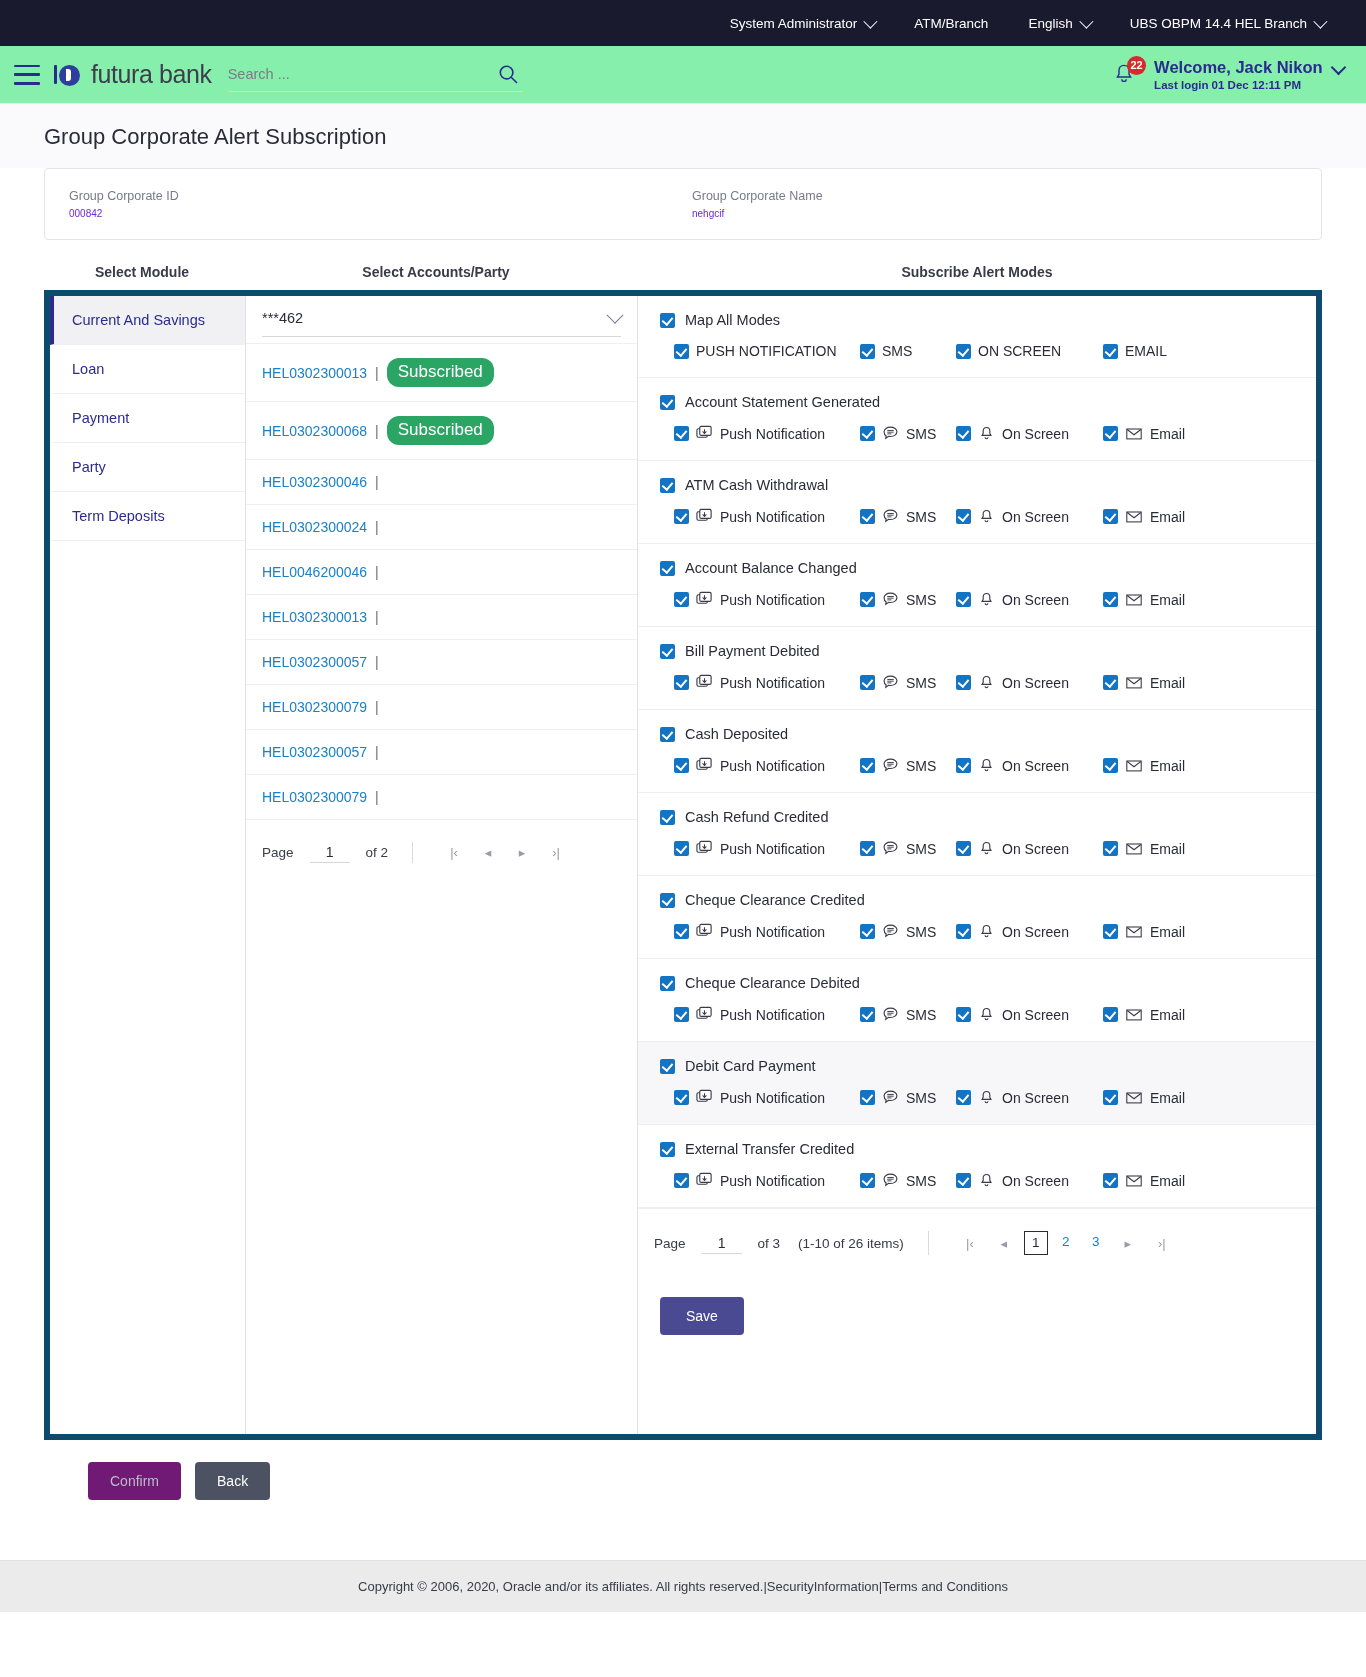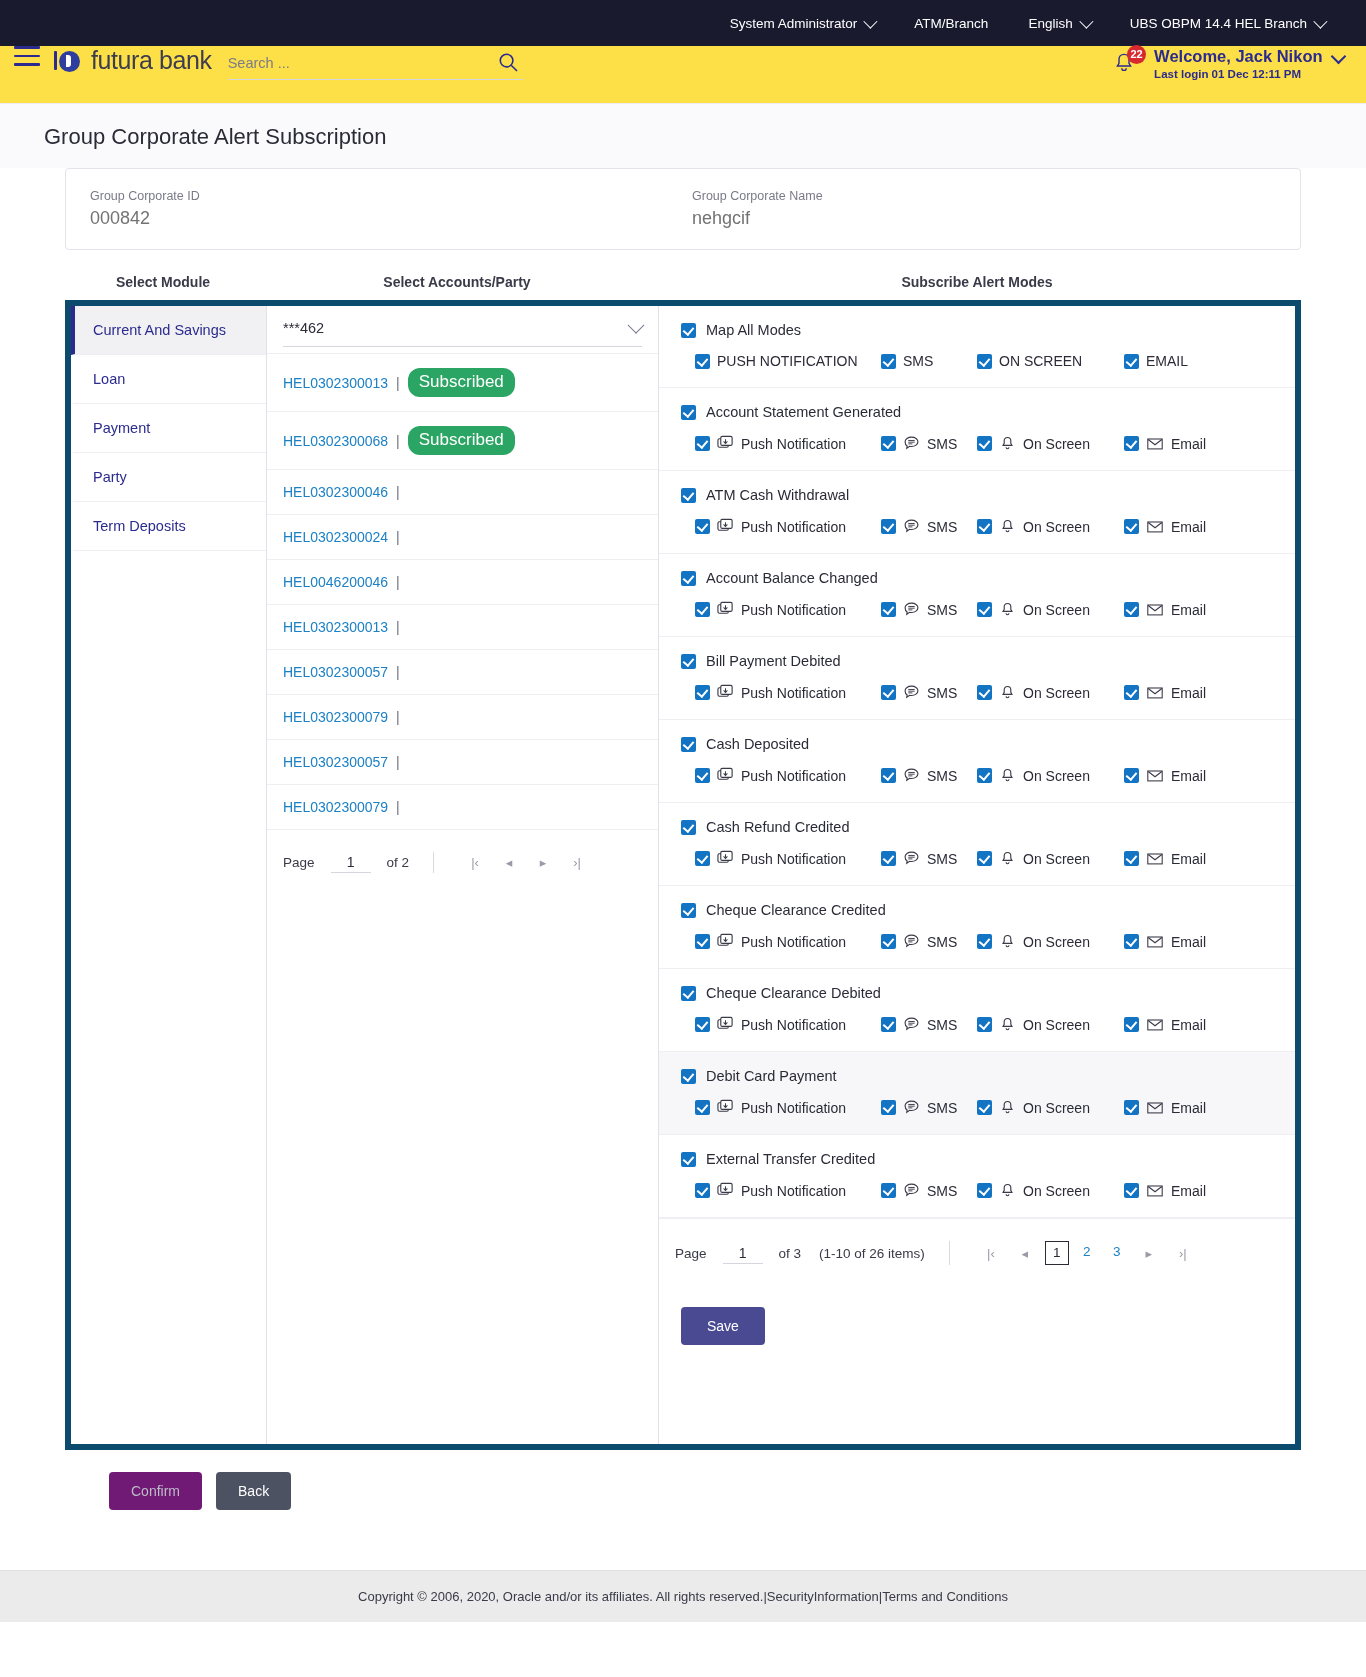"futura bank" .main-header { align-items: flex-start -> center; background: #fde047 -> #86efac }
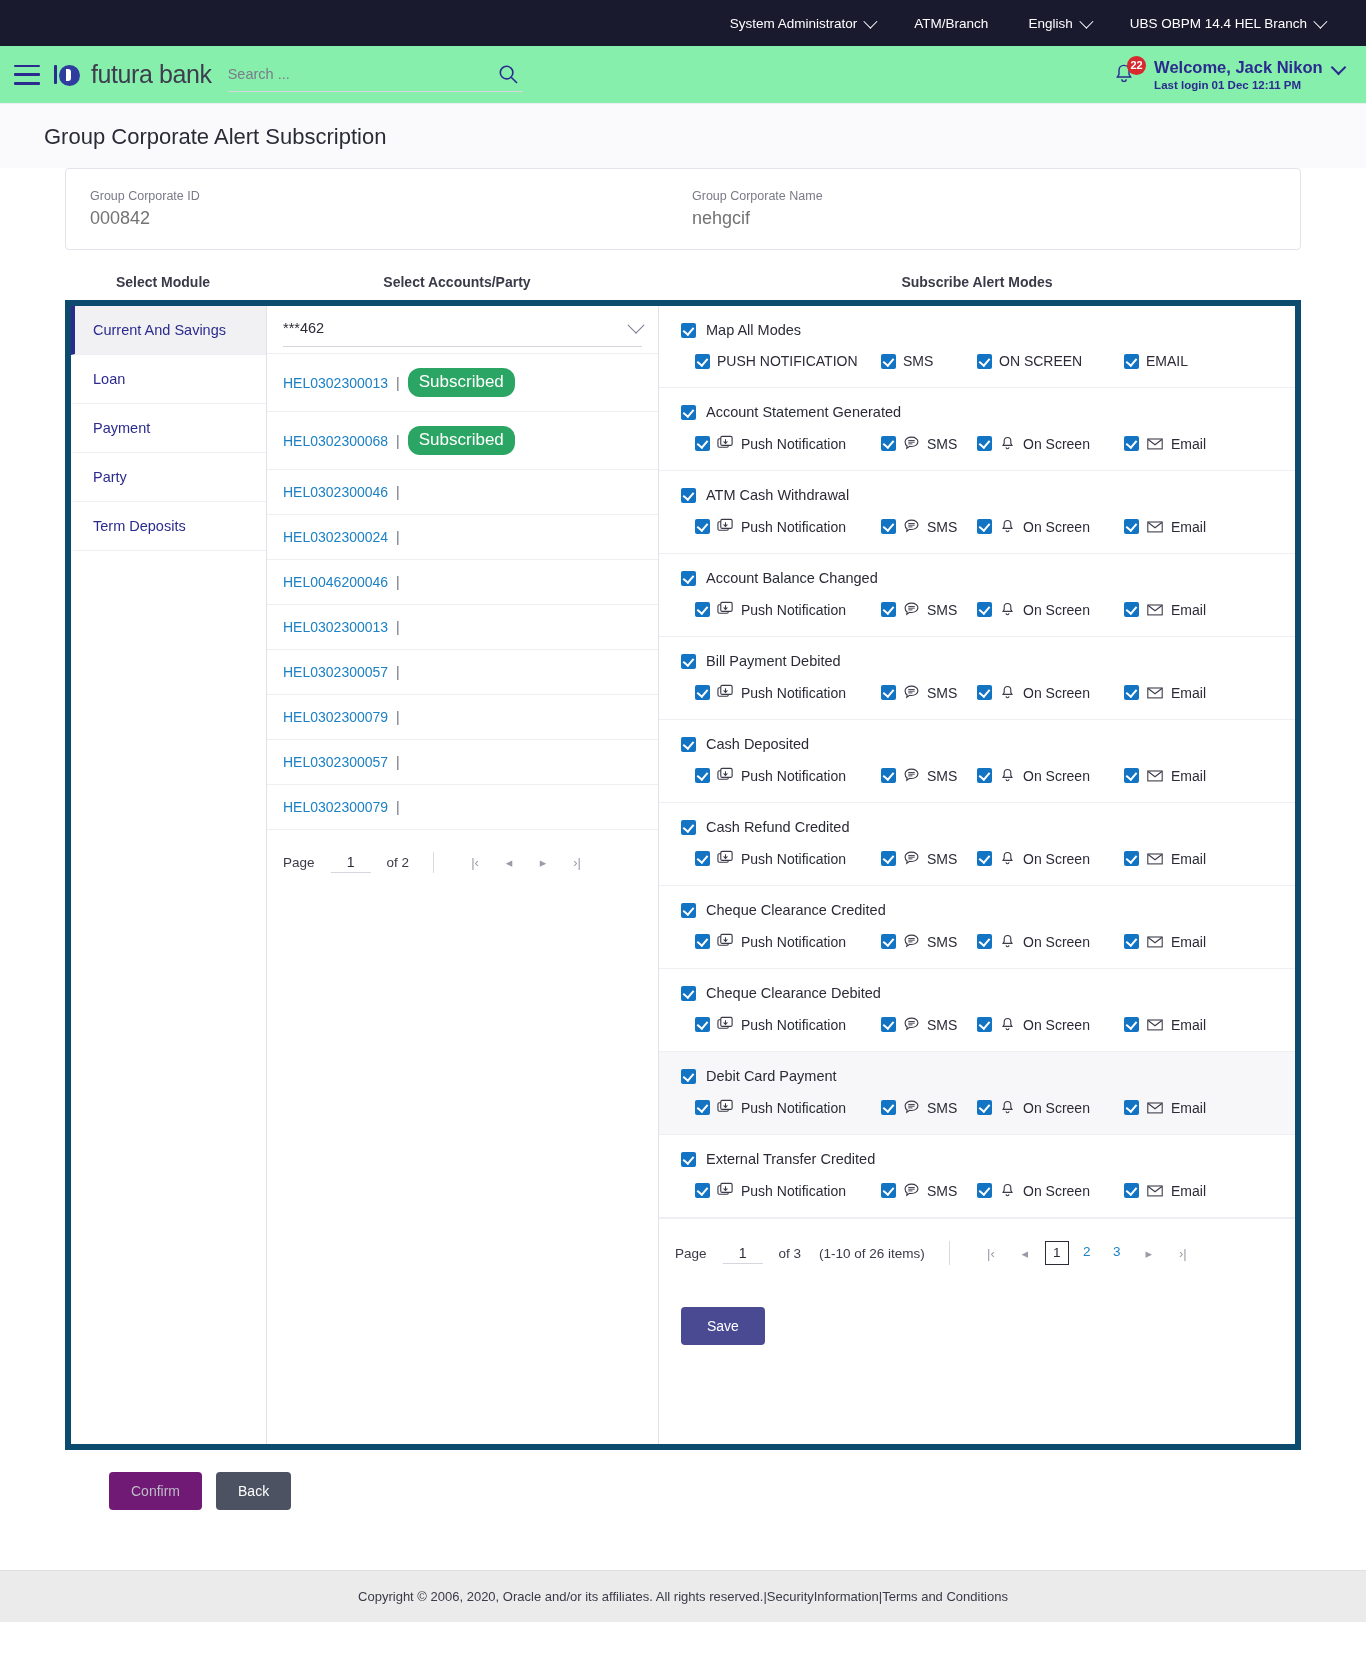"Group Corporate ID" .content { padding: 0 65px -> 0 44px }
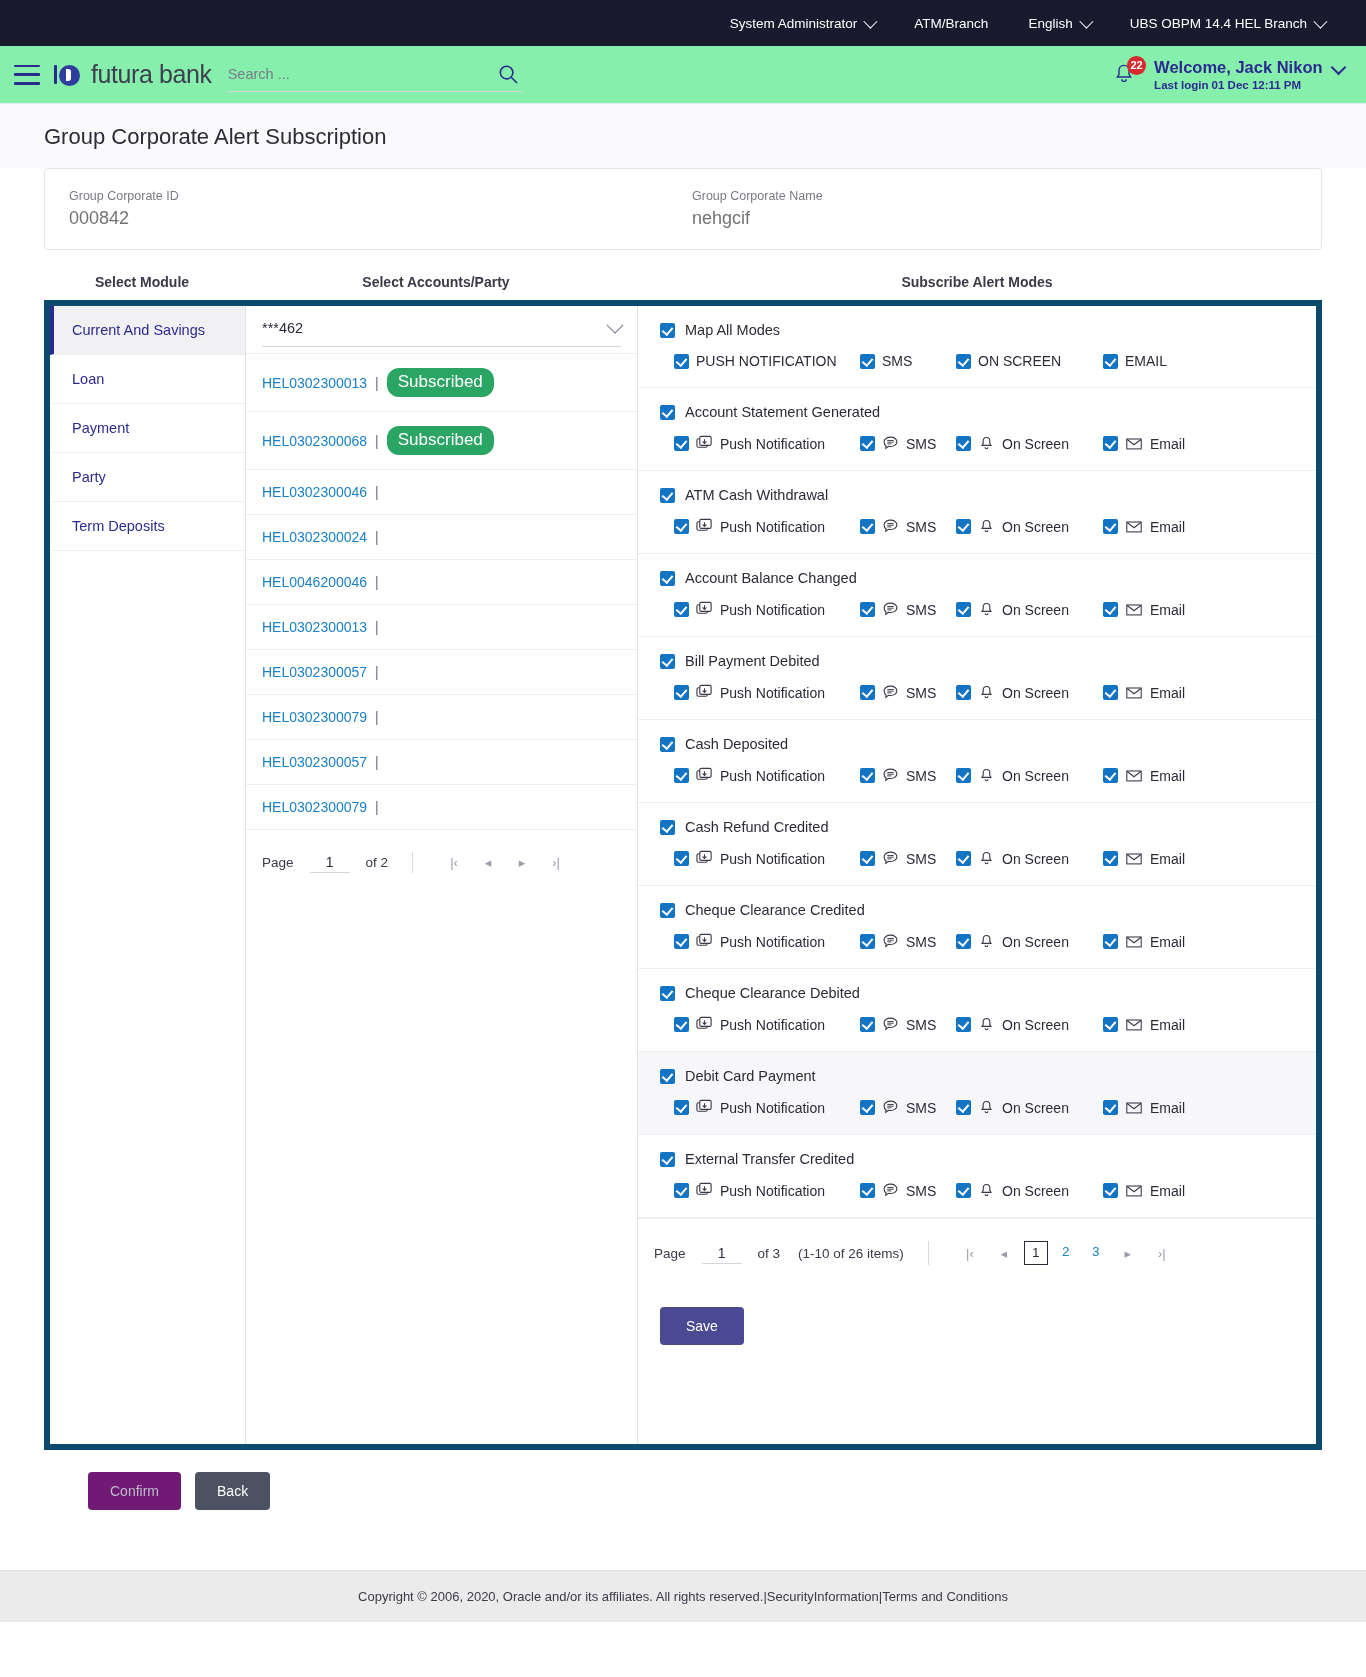"000842" .info-value { color: #737373 -> #6d28d9; font-size: 18px -> 10px }
